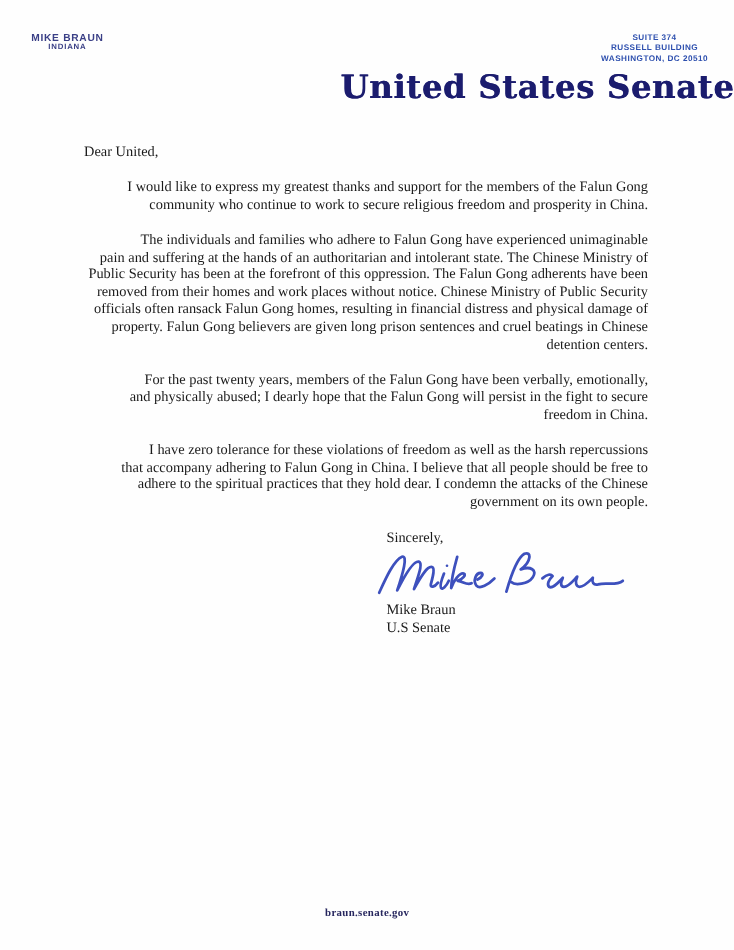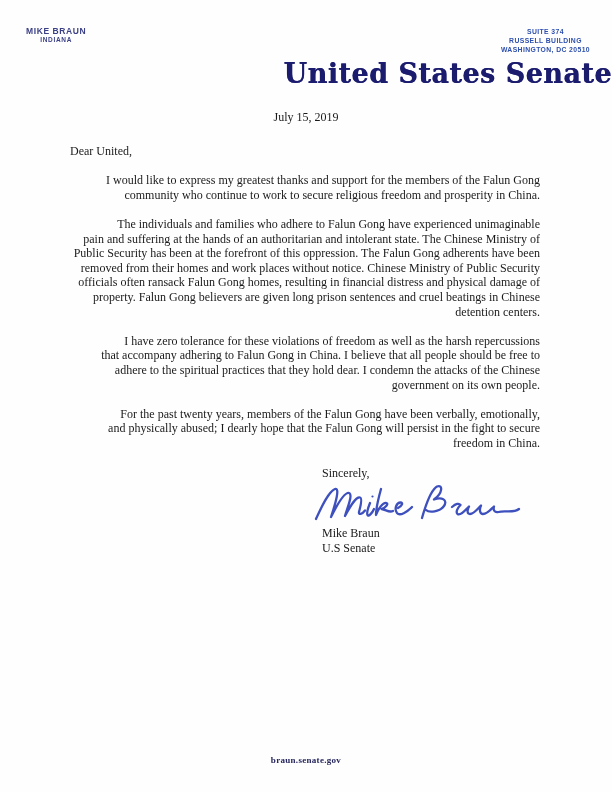"July 15, 2019" div.date { html: <div>July 15, 2019</div> -> none }
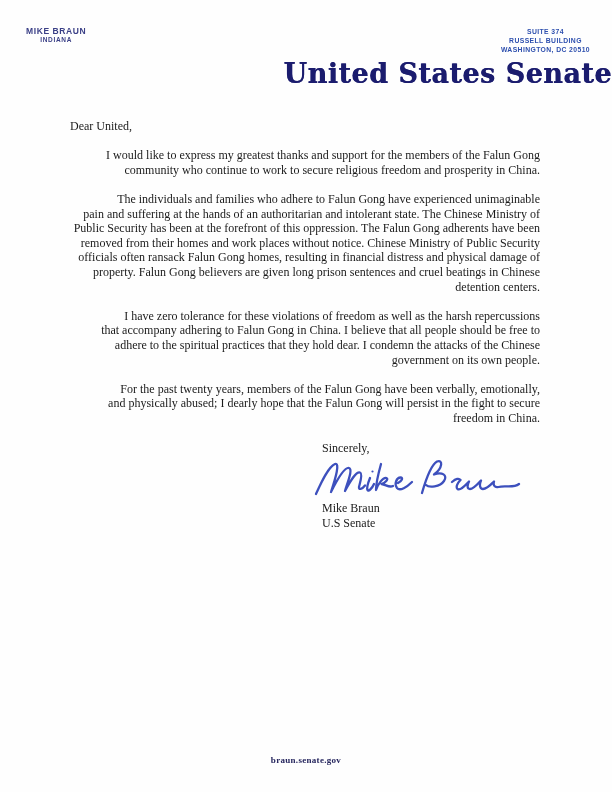"I have zero tolerance for" p.para { order: before "For the past twenty years," -> after "For the past twenty years," }
